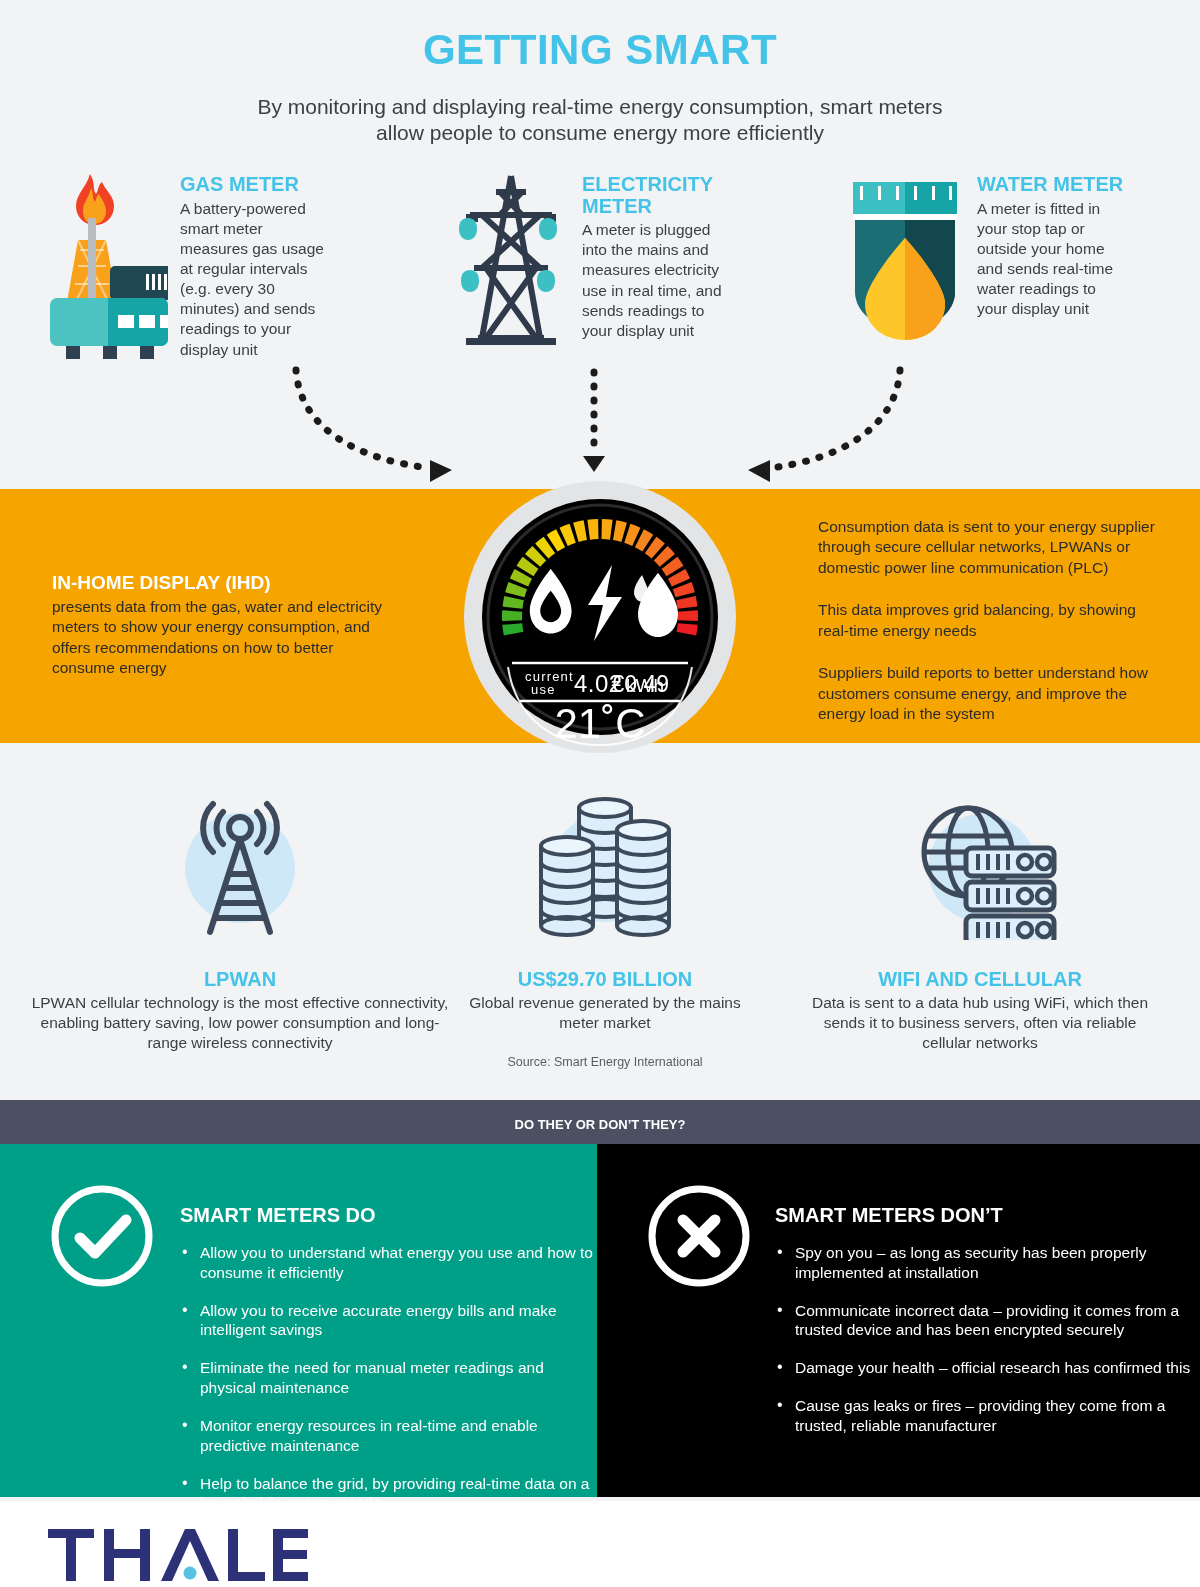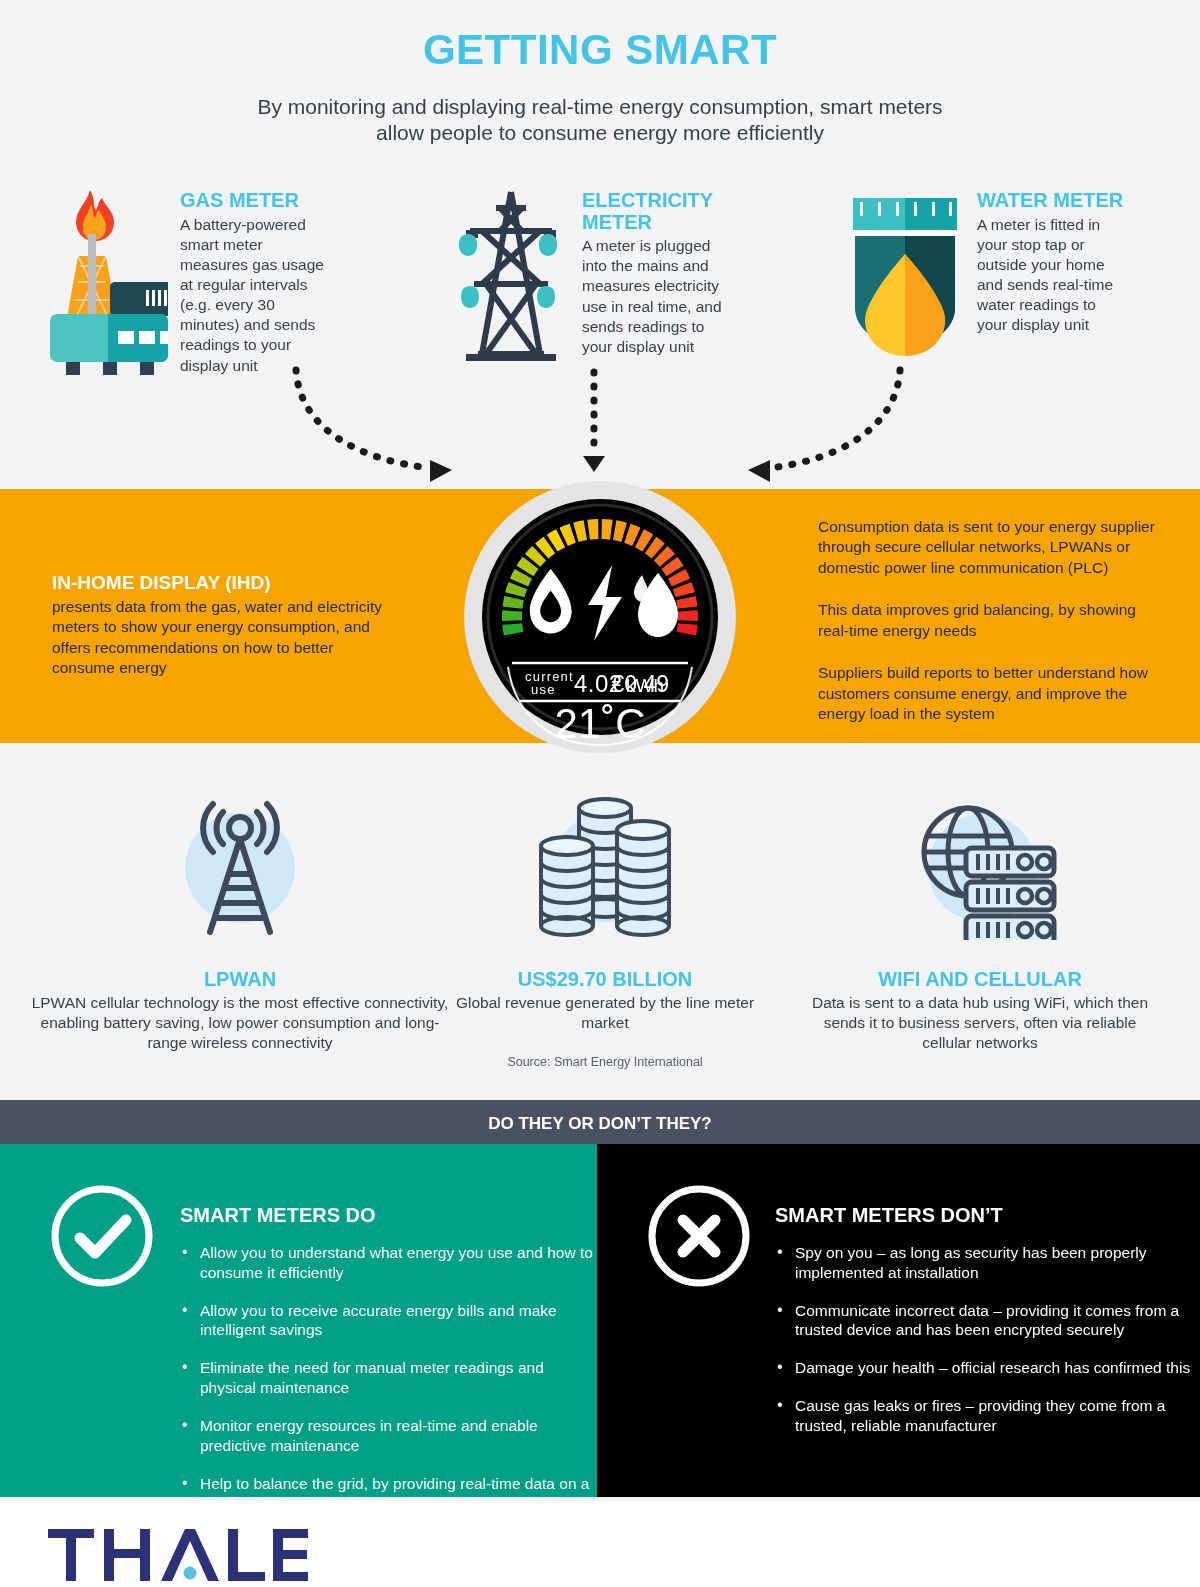"GAS METER" .meters-row { top: 180px -> 164px }
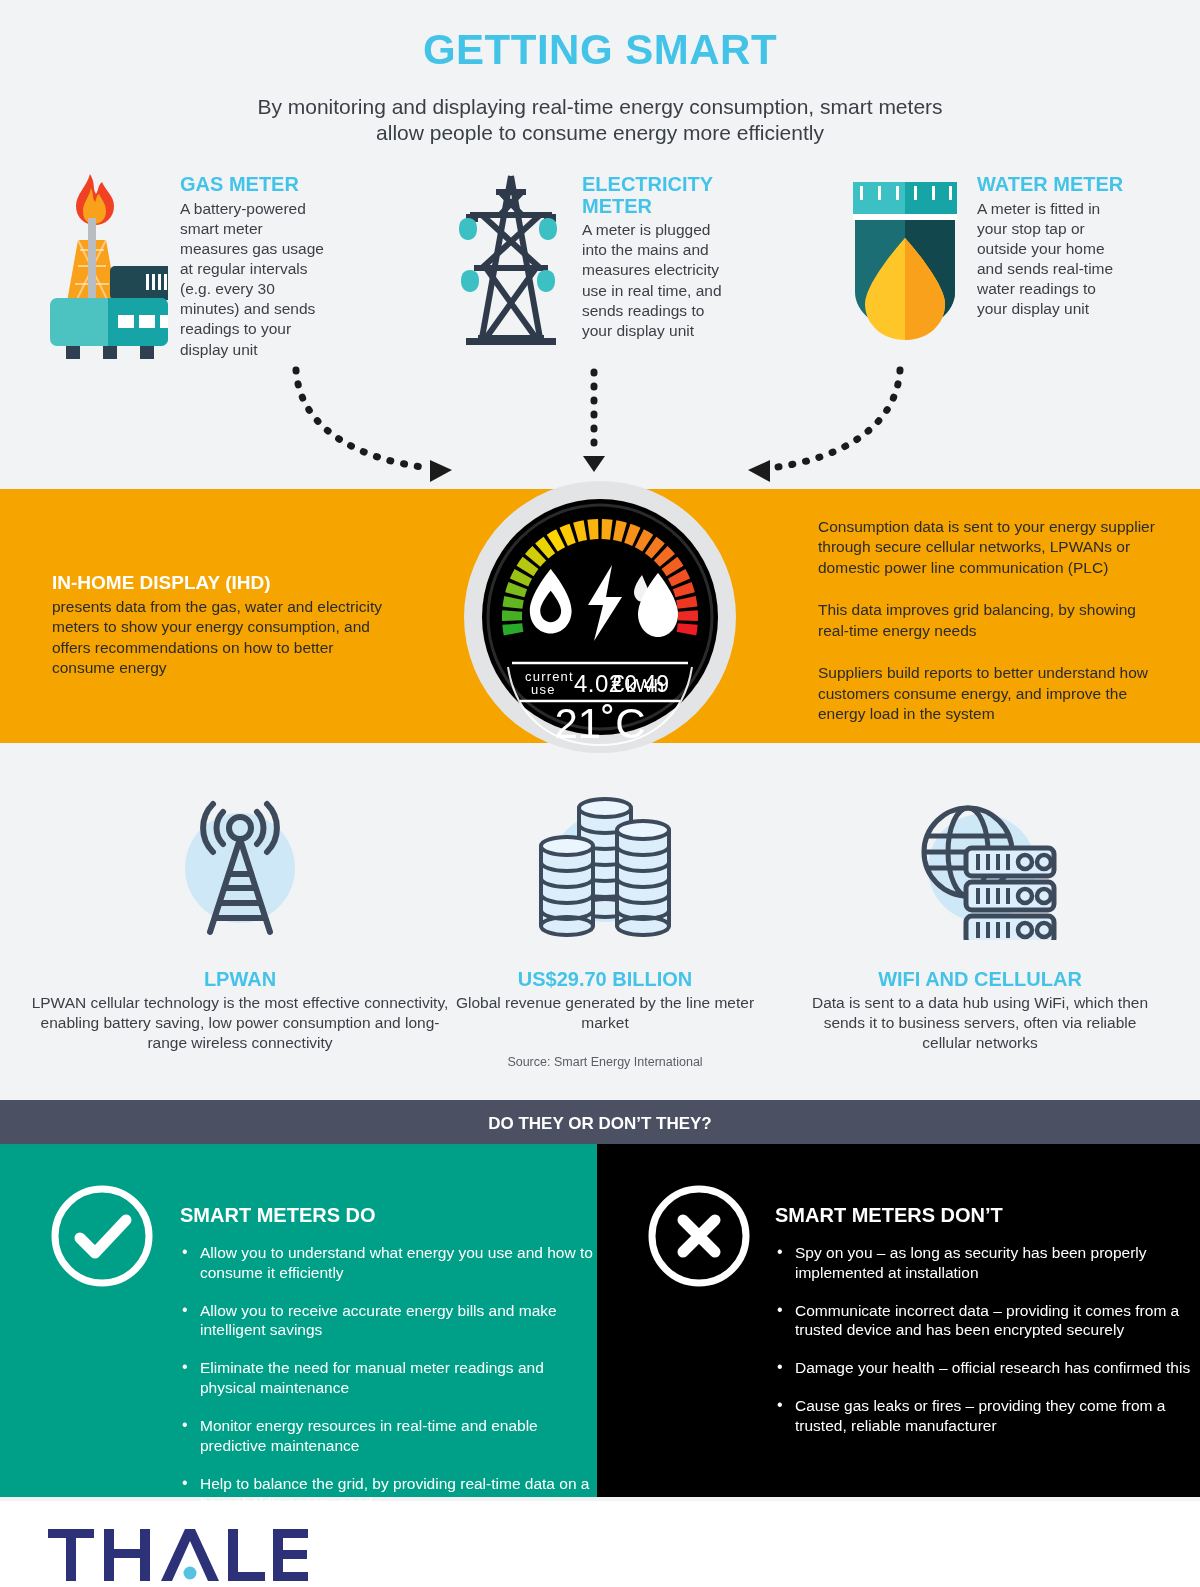"Global revenue generated by the" div.stat-body { text: line -> mains }
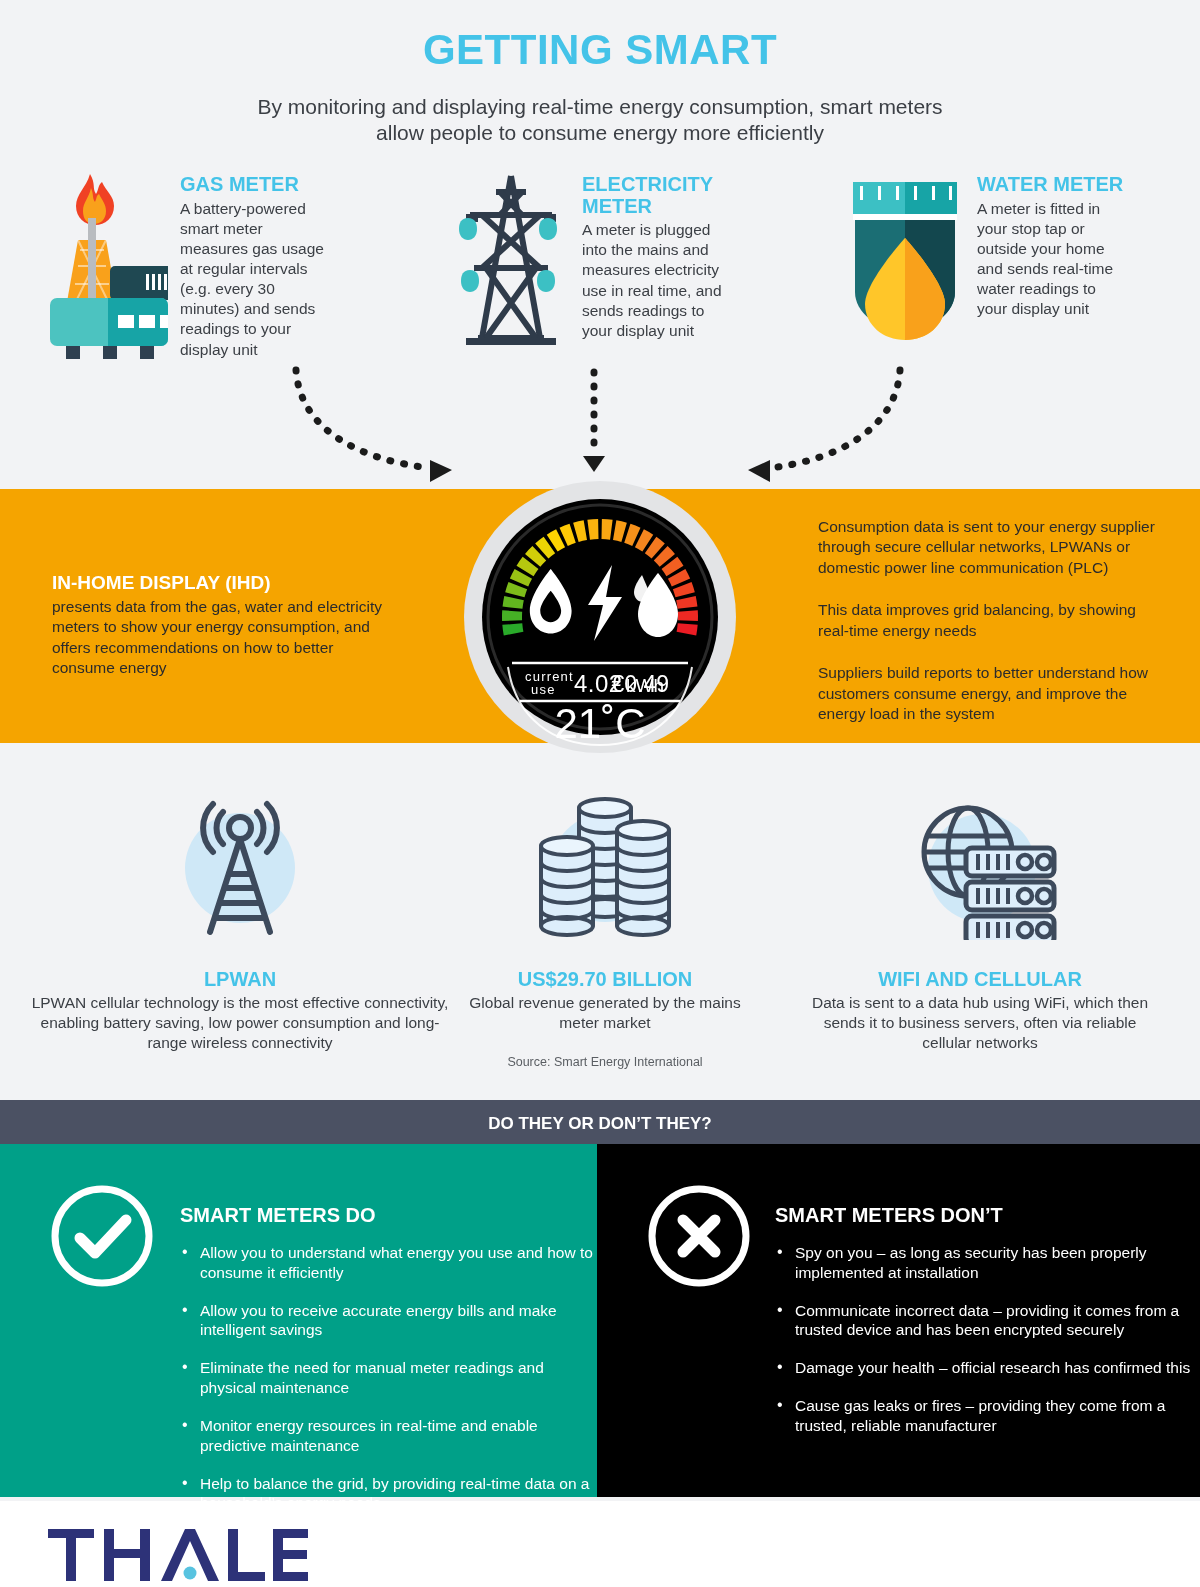"DO THEY OR DON’T THEY?" .dt-header { font-size: 17px -> 13px }
